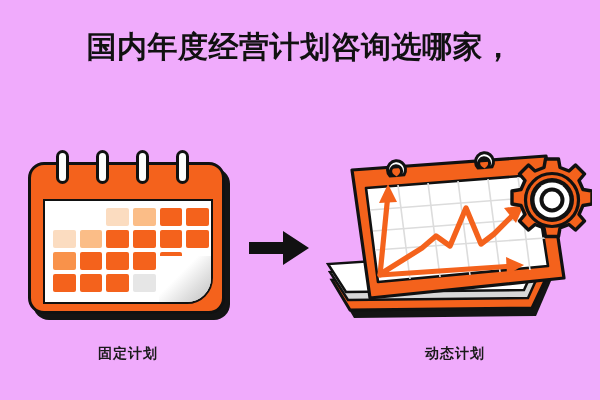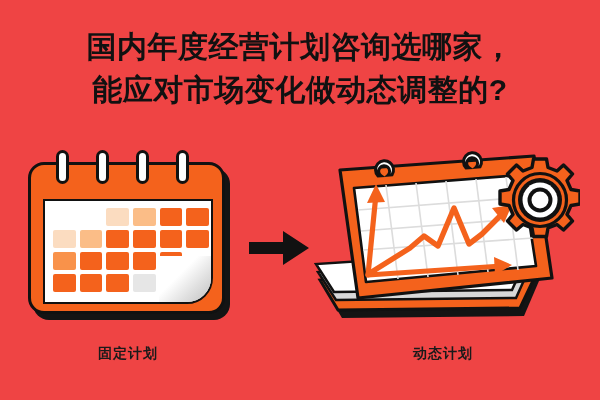"国内年度经营计划咨询选哪家，" #poster { background: #ef4444 -> #f0abfc }
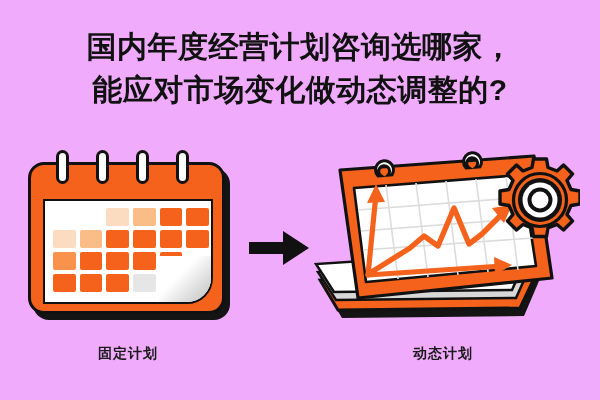"能应对市场变化做动态调整的?" span.hl-line { html: <span>能应对市场变化做动态调整的?</span> -> none }
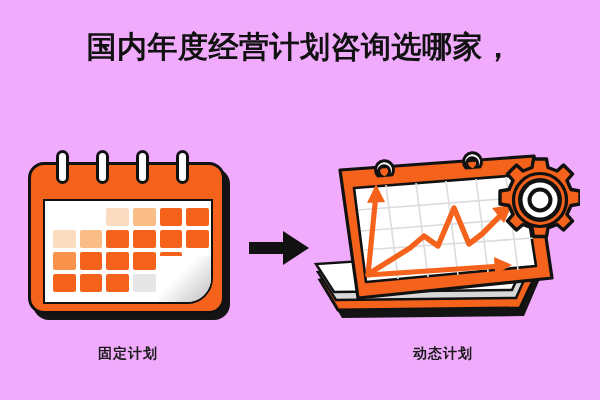"动态计划" #panel-dynamic { left: 306px -> 318px }
